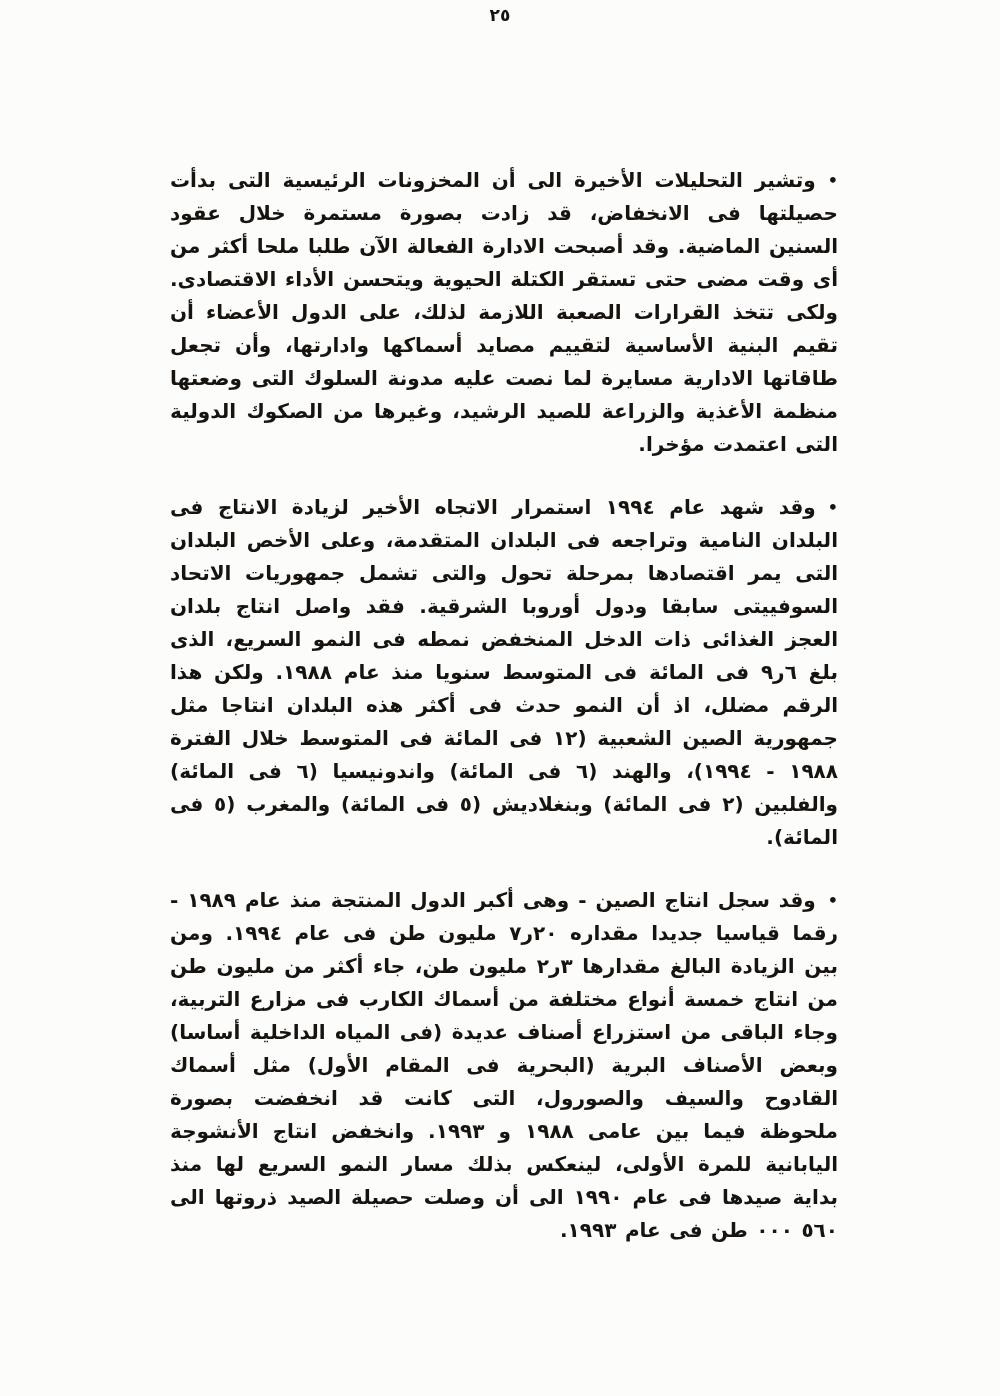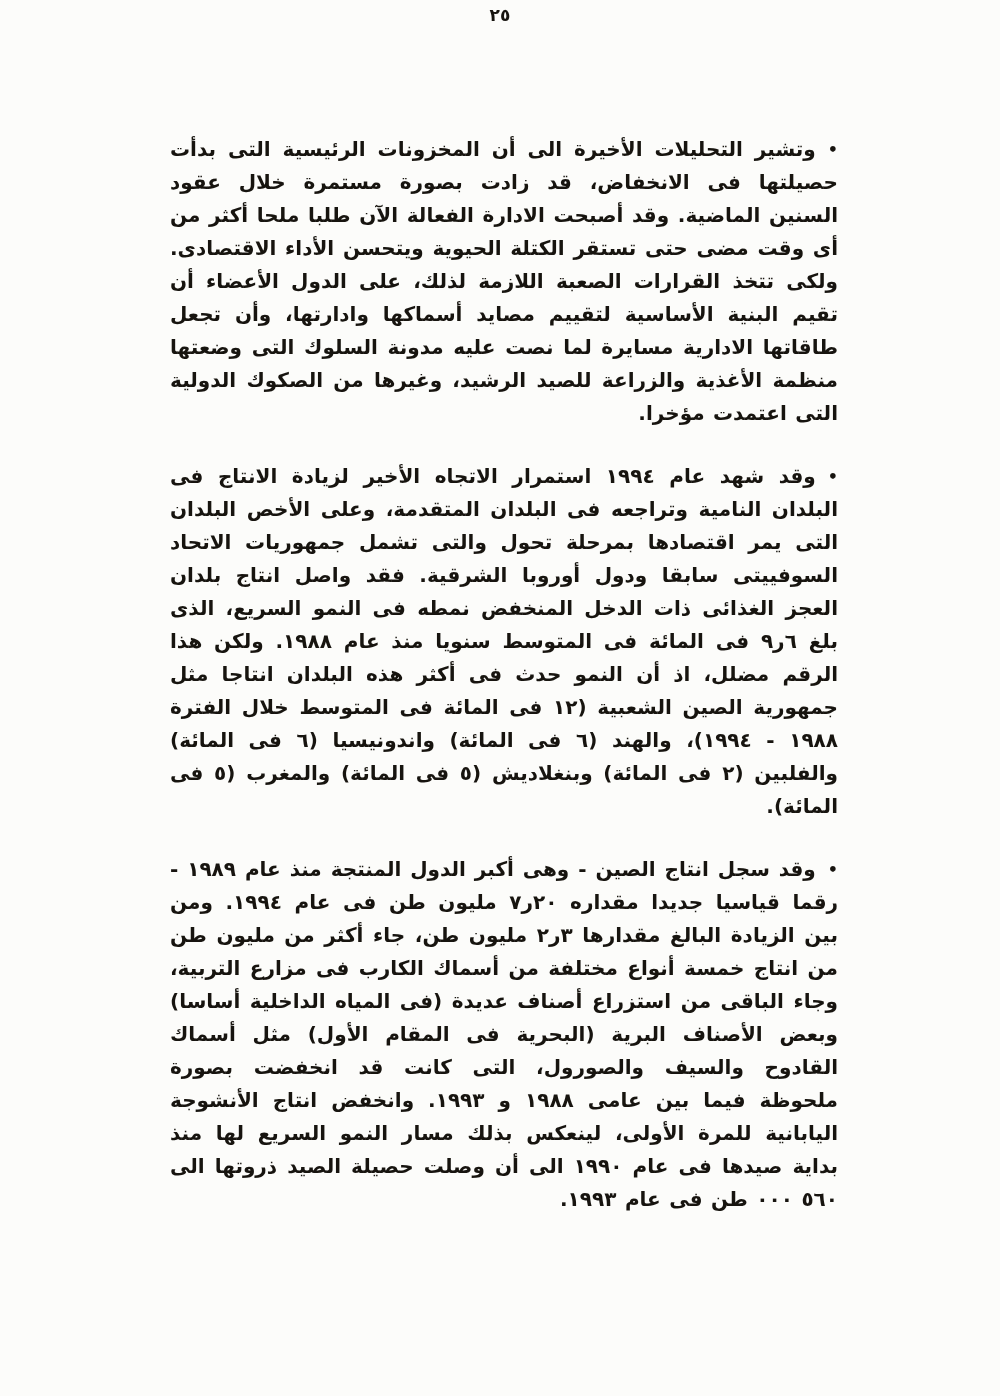"•وتشير التحليلات الأخيرة الى أن" .content { top: 133px -> 164px }
